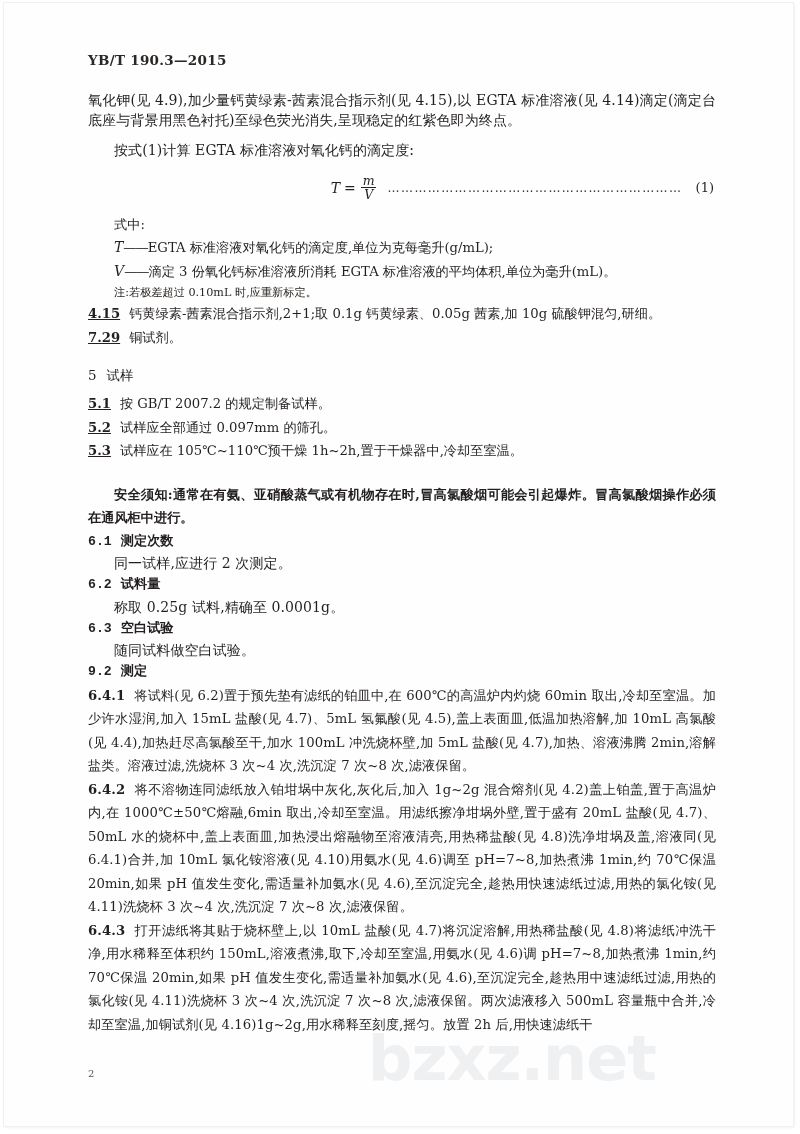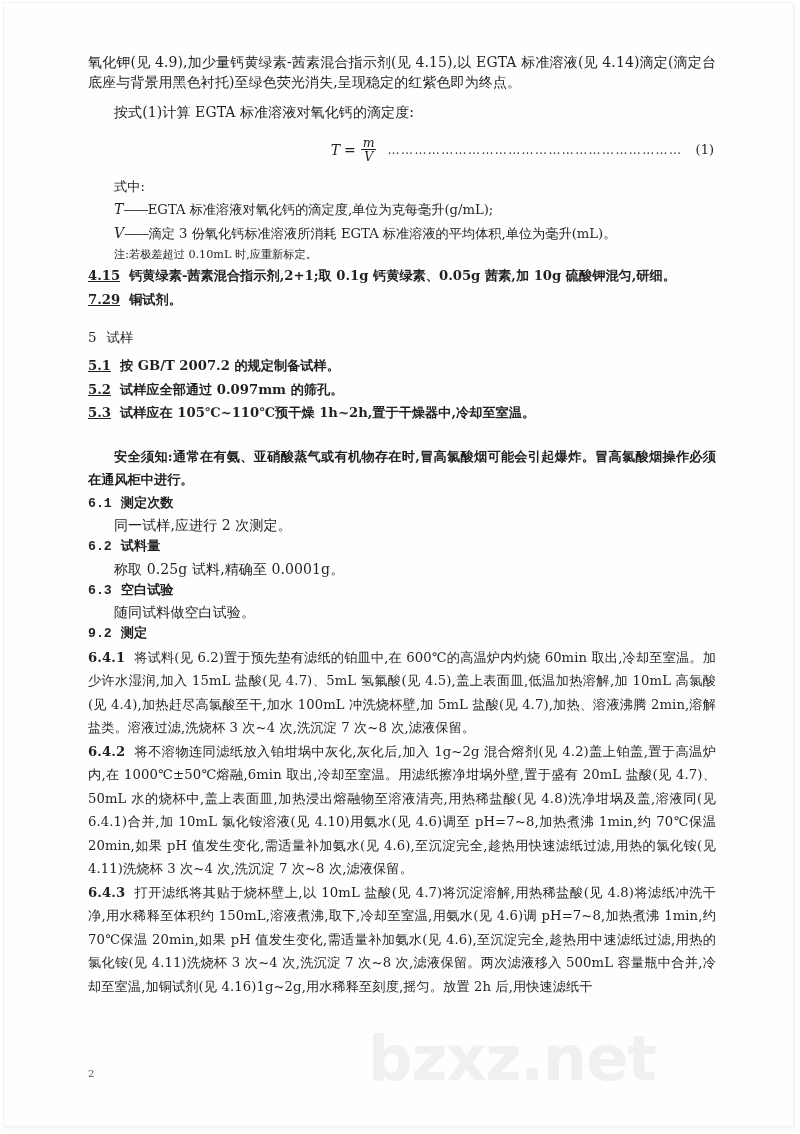"YB/T 190.3—2015" div.doc-header { html: none -> <div>YB/T 190.3—2015</div> }
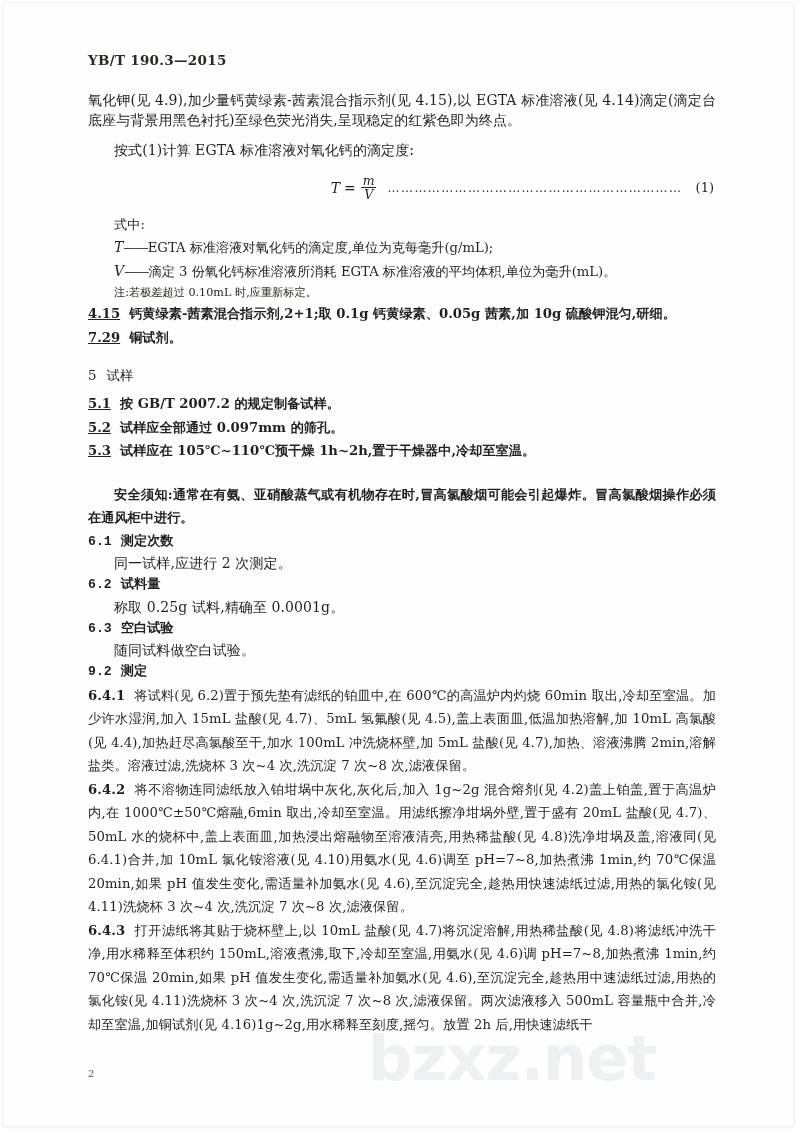"钙黄绿素-茜素混合指示剂,2+1;取 0.1g 钙黄绿素、0.05g 茜素,加" .clause-body { font-weight: bold -> none }
